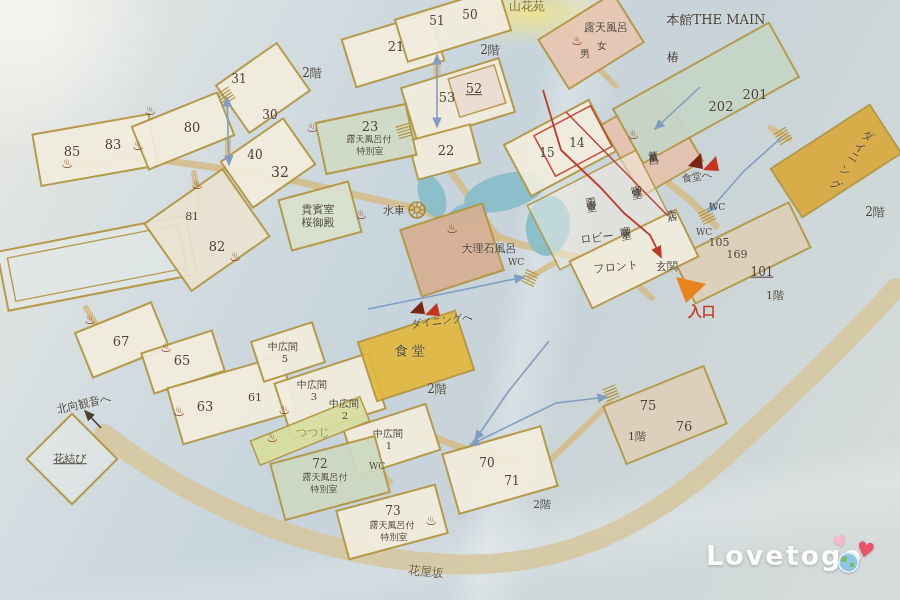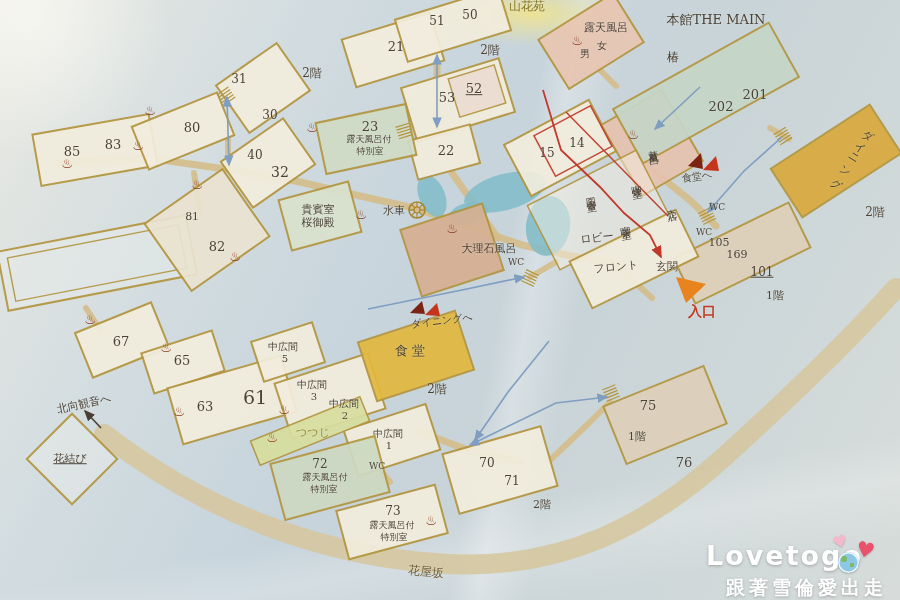"61" div.lbl { font-size: 19px -> 11px }
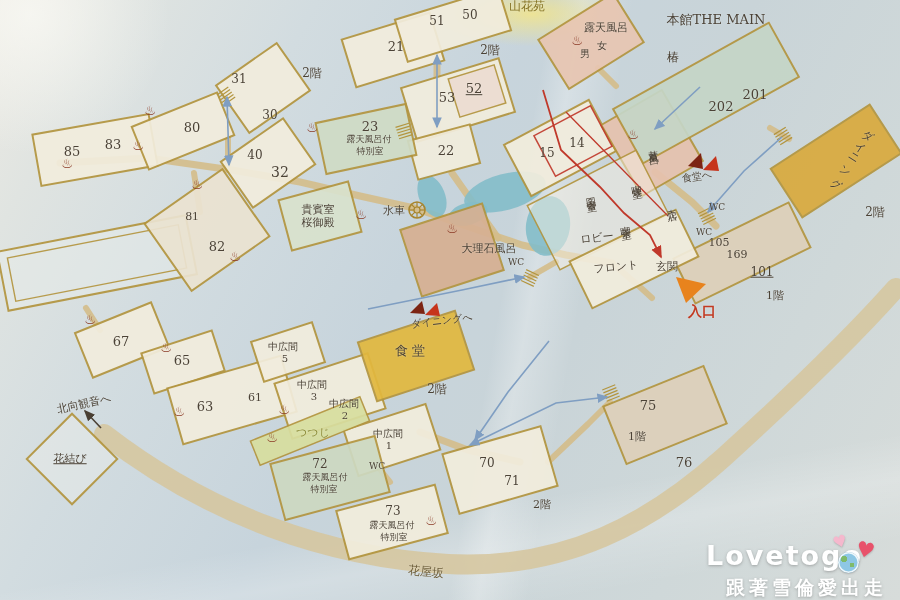"76" div.lbl { margin-top: 36px -> none }
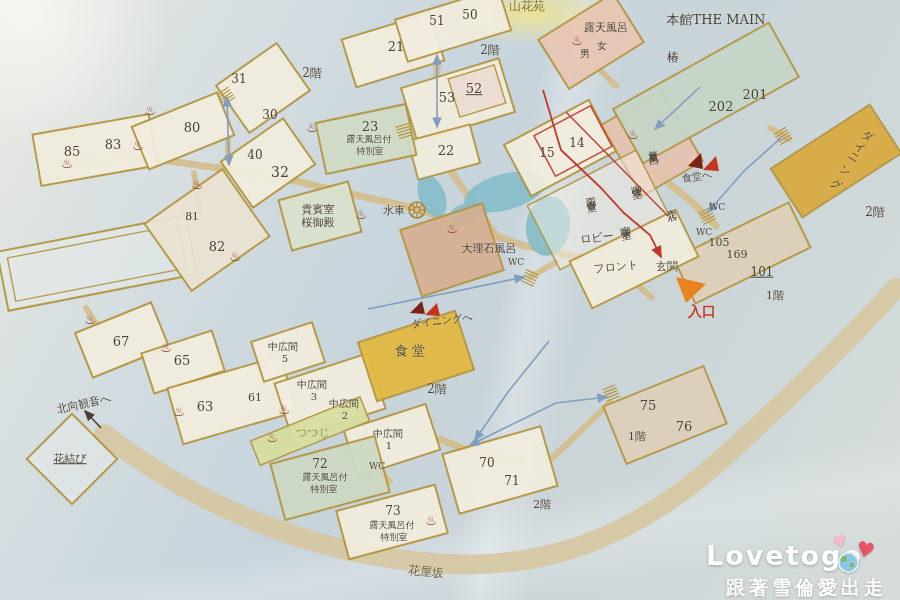"跟著雪倫愛出走" div.wm { html: <div>跟著雪倫愛出走</div> -> none }
